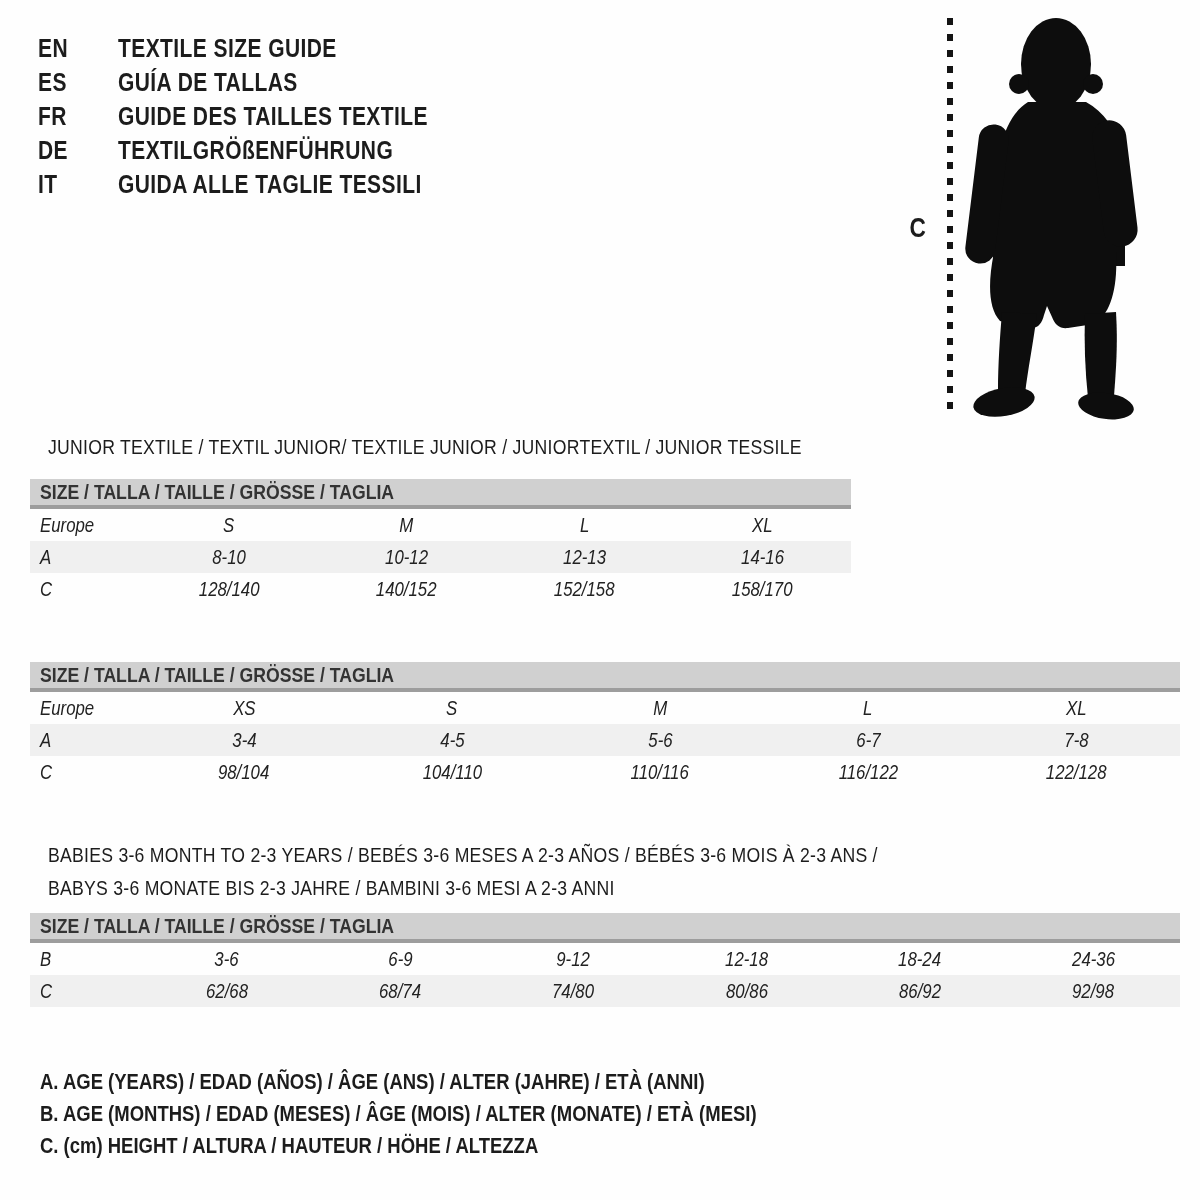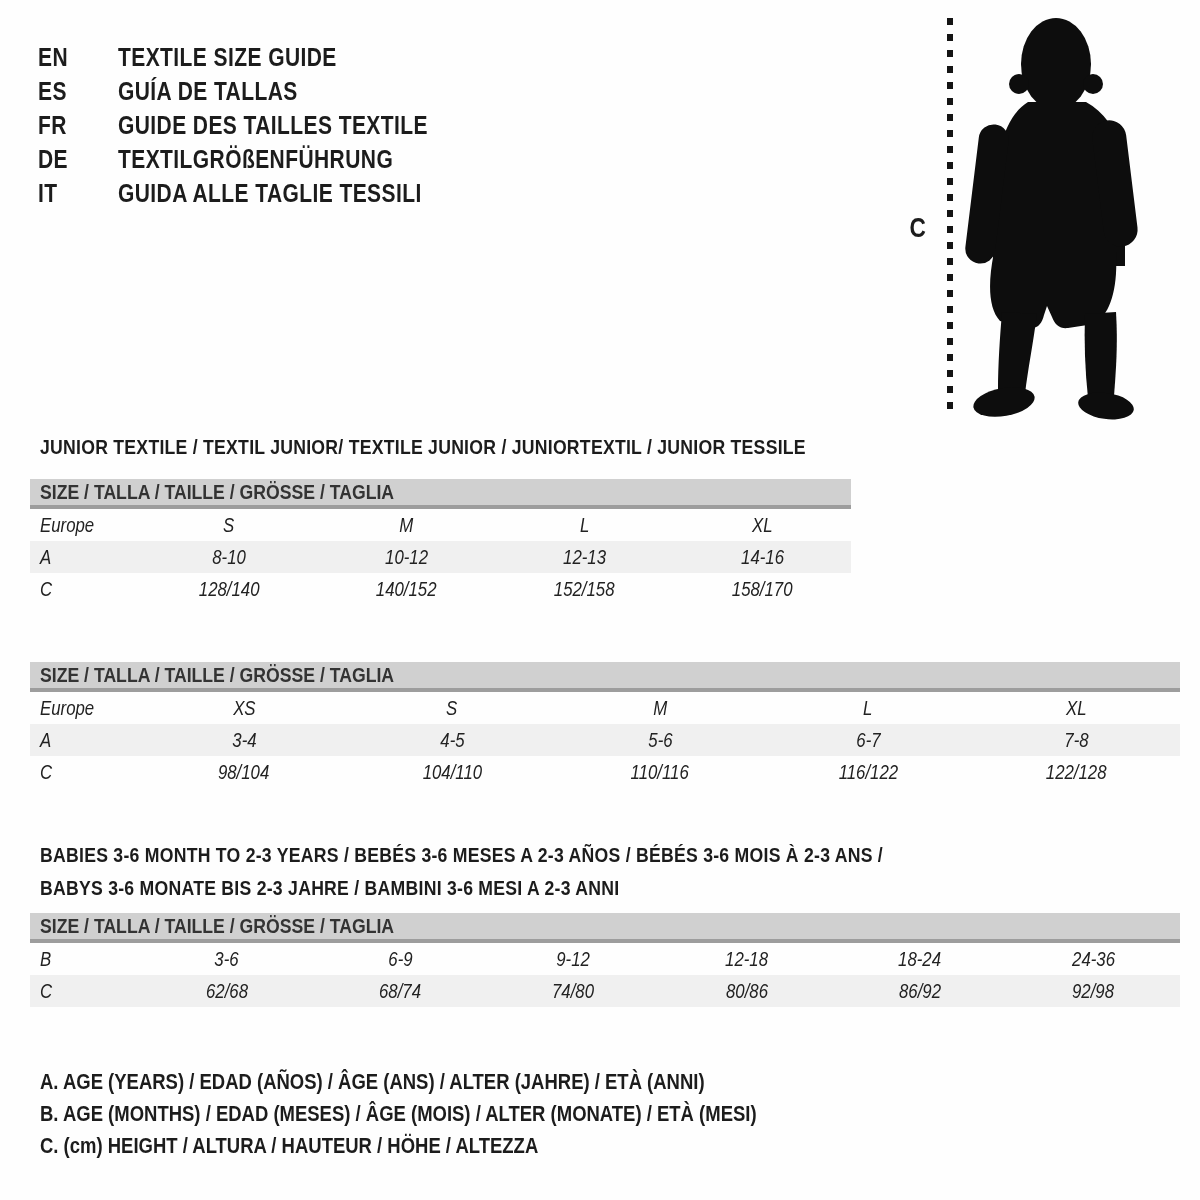"EN" .lang-block { top: 40px -> 31px }
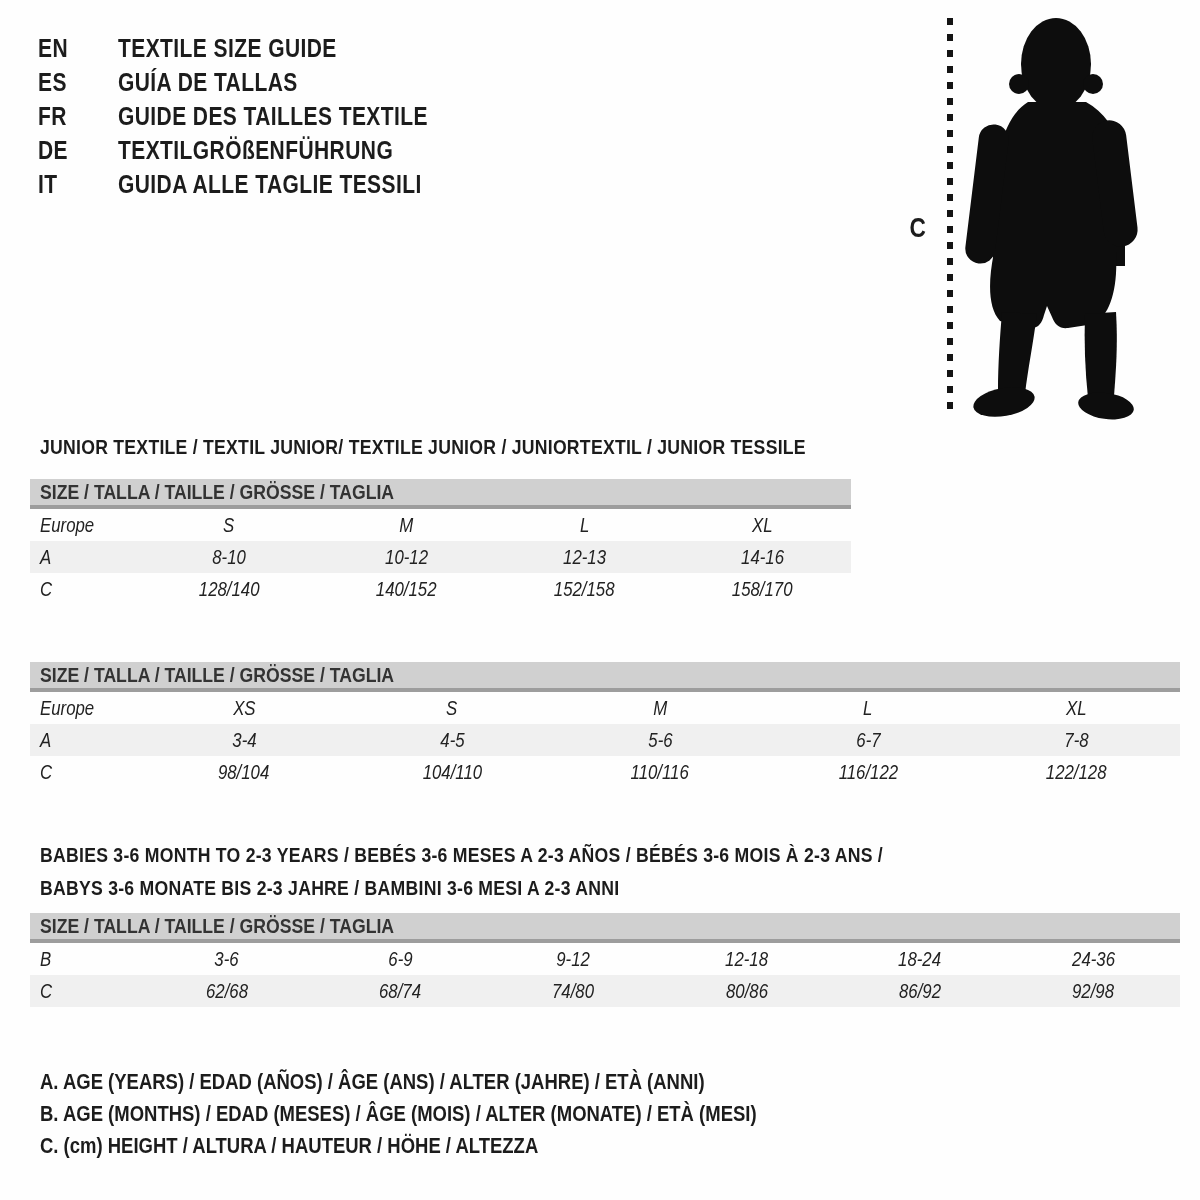"JUNIOR TEXTILE / TEXTIL JUNIOR/" .section-title { font-weight: bold -> normal; margin-left: 10px -> 18px }
